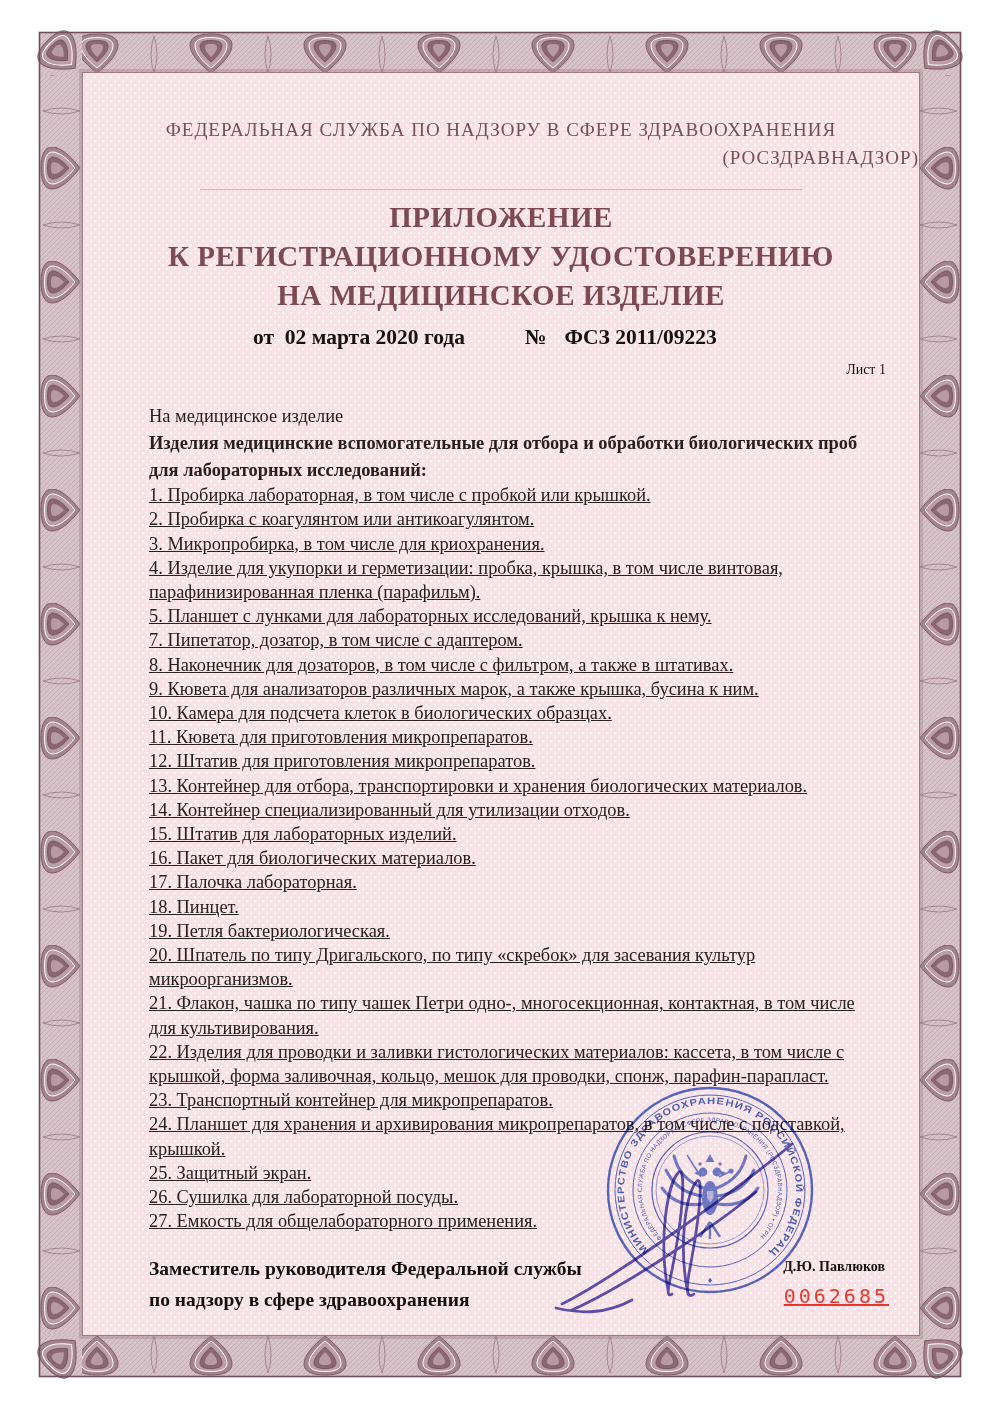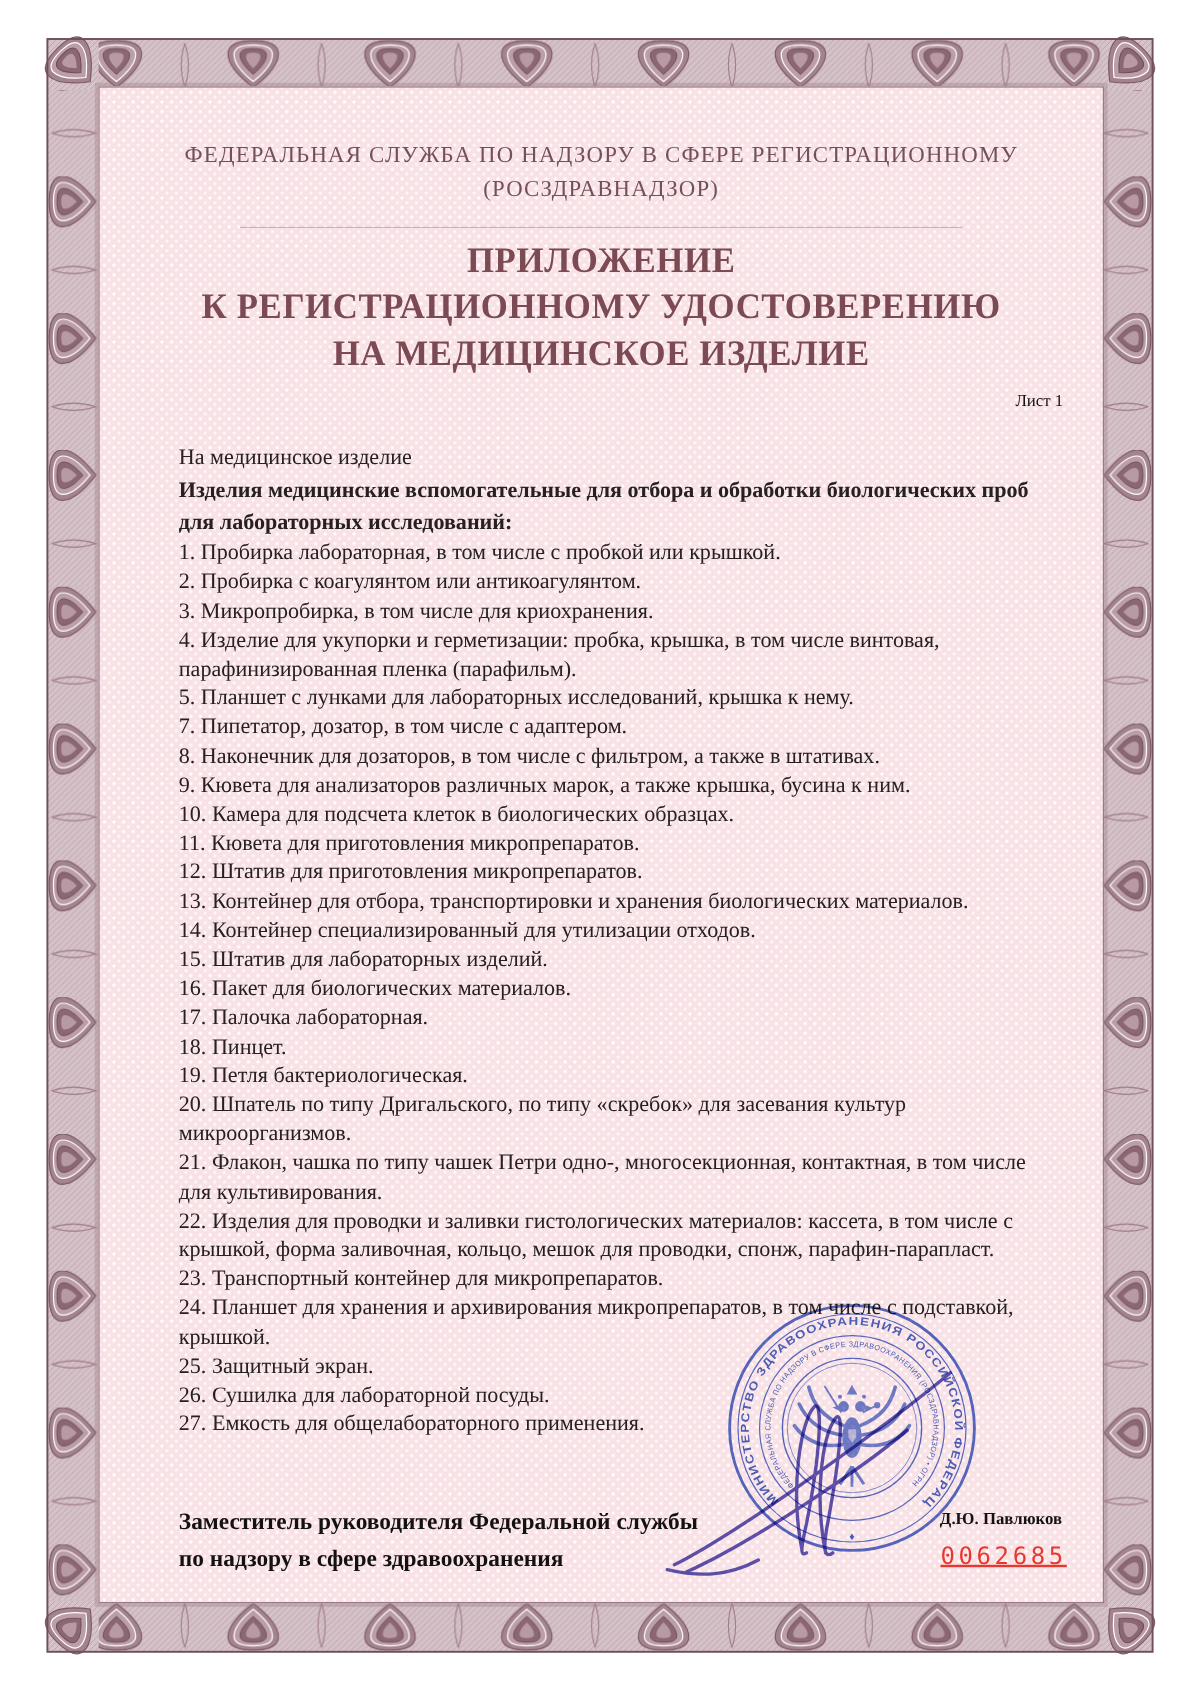"ФЕДЕРАЛЬНАЯ СЛУЖБА ПО НАДЗОРУ В СФЕРЕ РЕГИСТРАЦИОННОМУ" div.org { text: РЕГИСТРАЦИОННОМУ -> ЗДРАВООХРАНЕНИЯ }
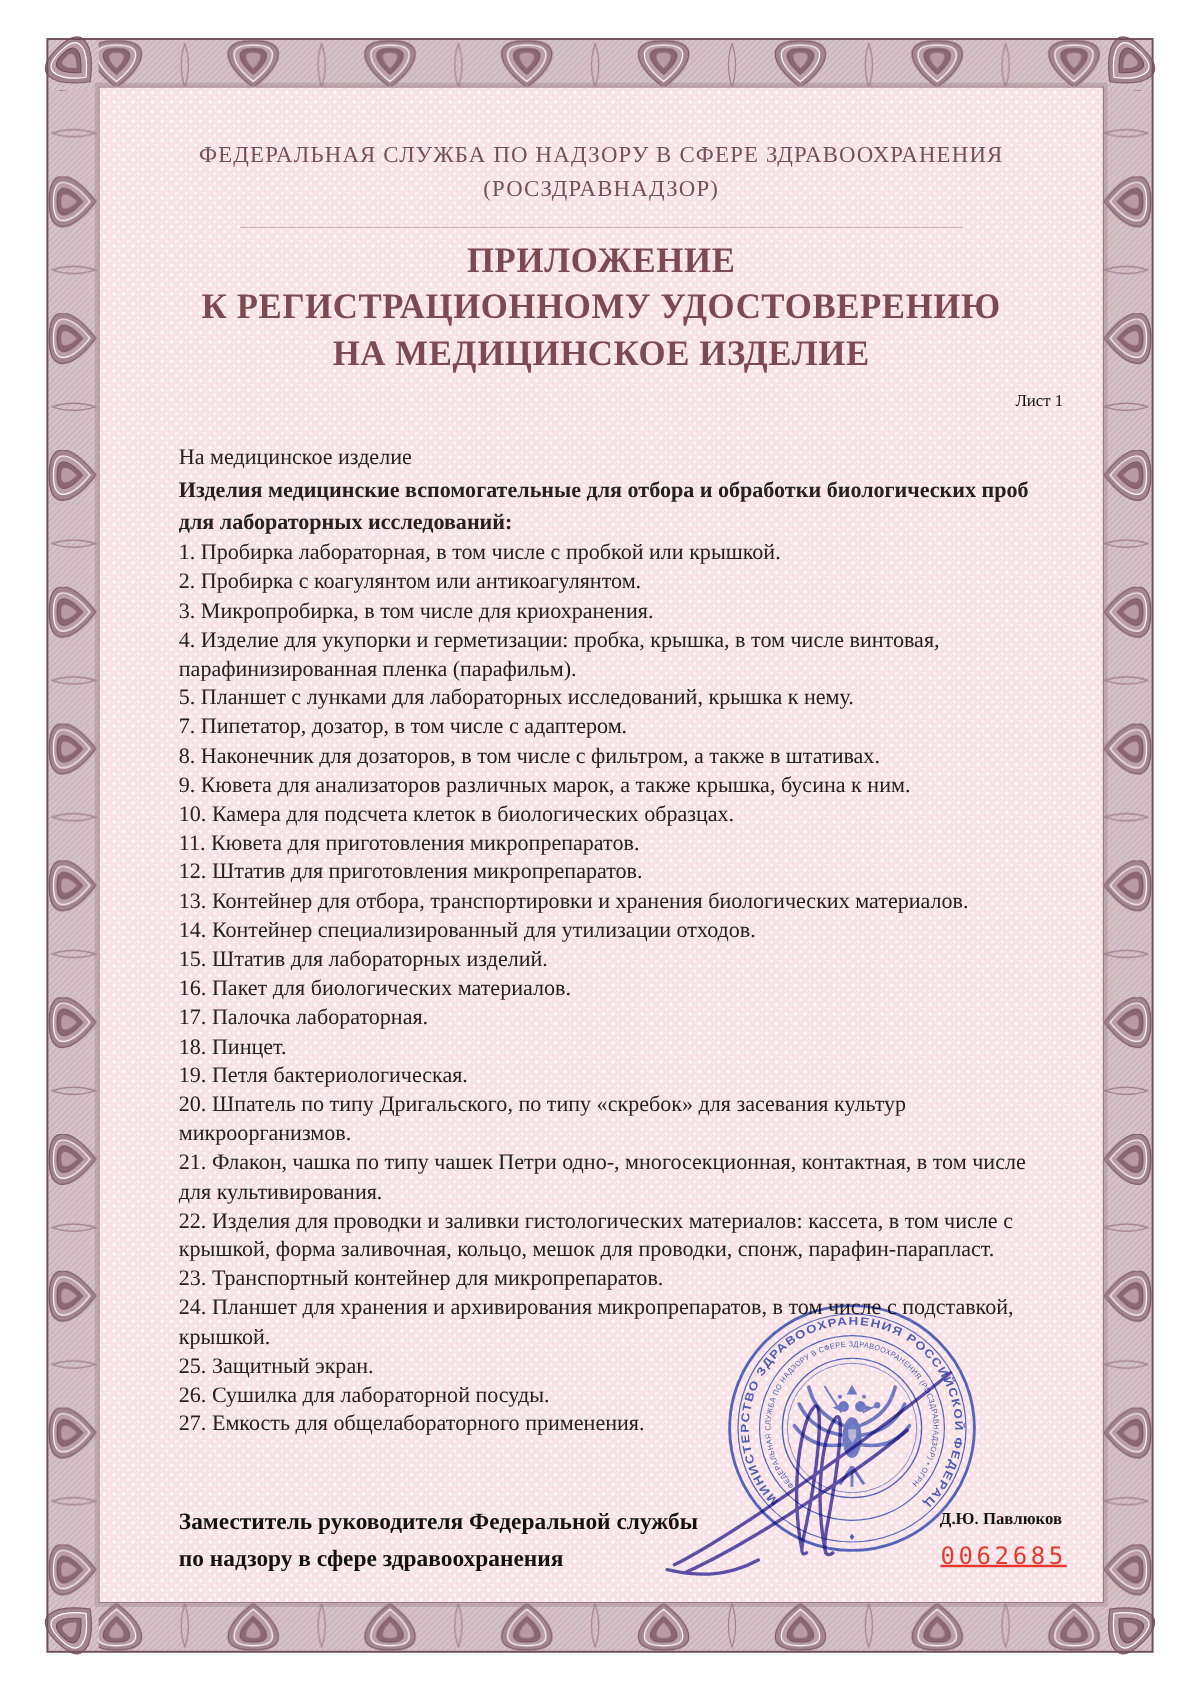"(РОСЗДРАВНАДЗОР)" .org2 { text-align: center -> right }
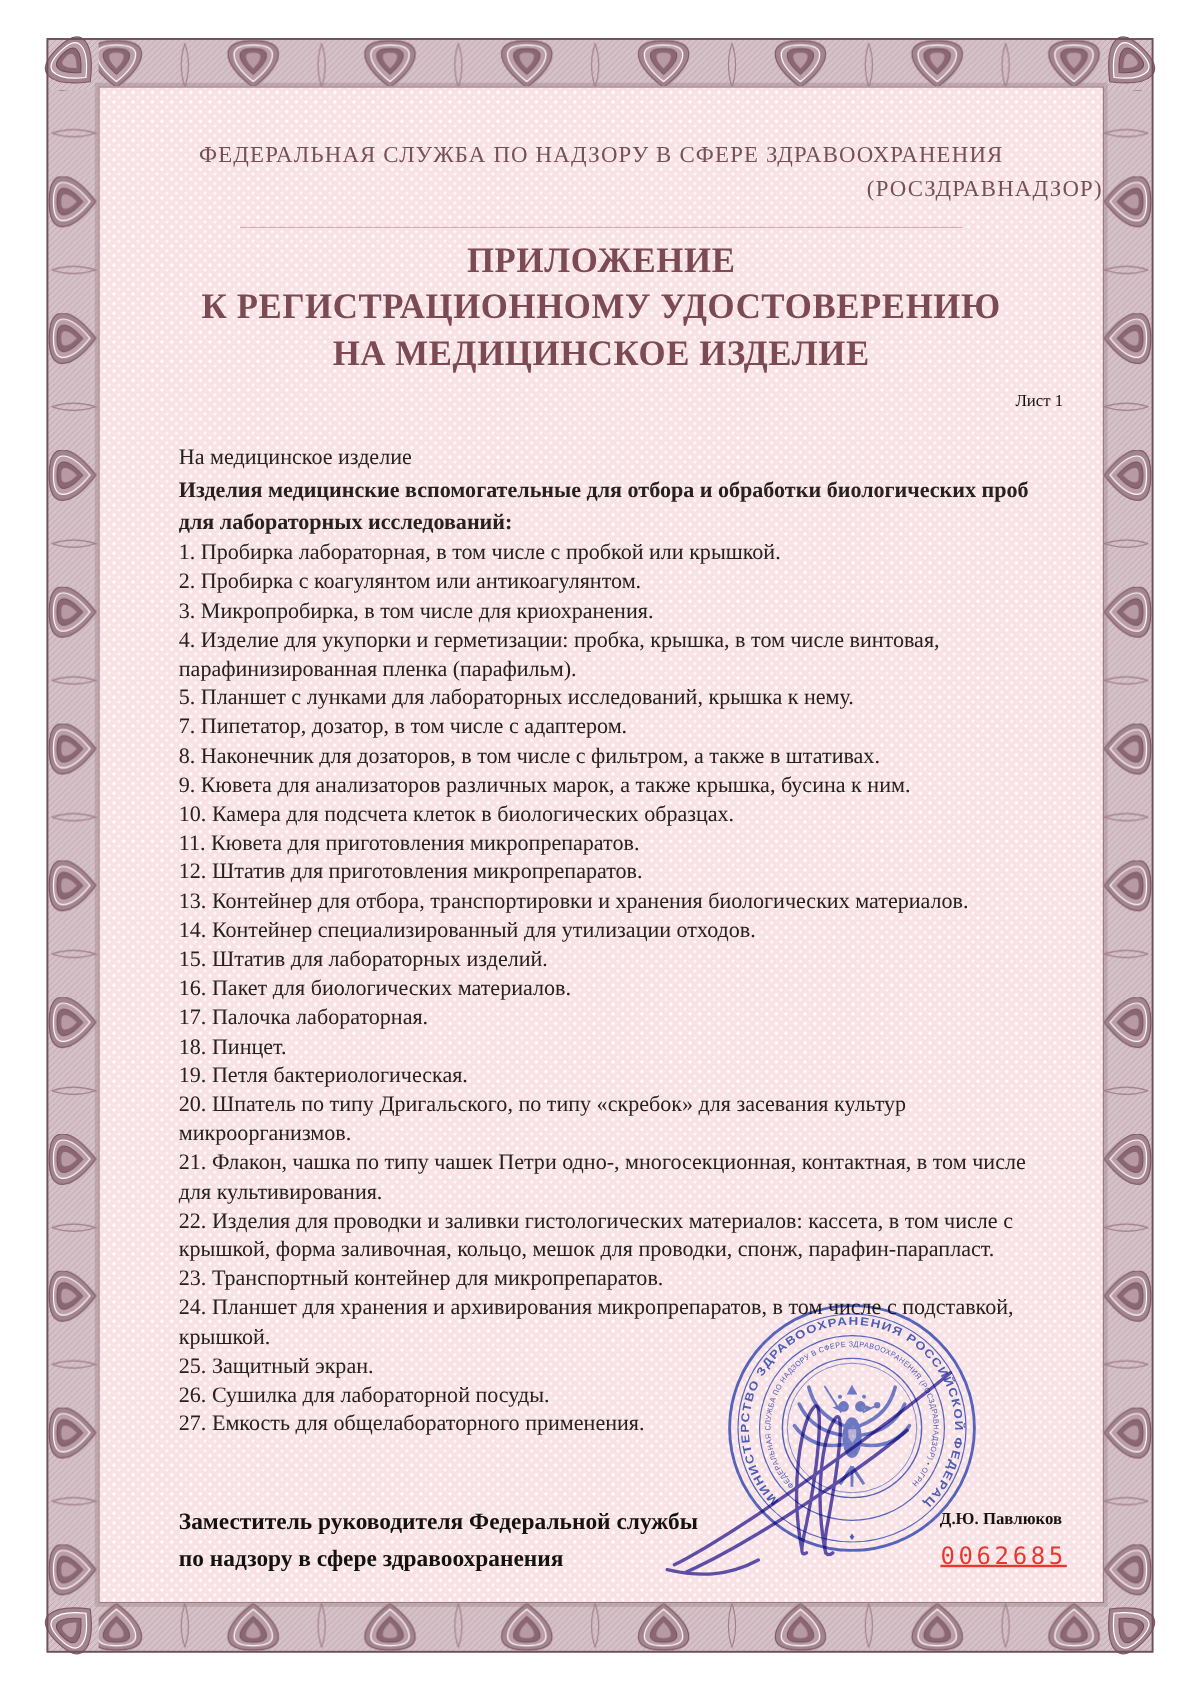"от 02 марта 2020 года" div.date-row { html: none -> <div> <span>от 02 марта 2020 года</span> <span>№</span> <span>ФСЗ 2011/09223</span> </div> }
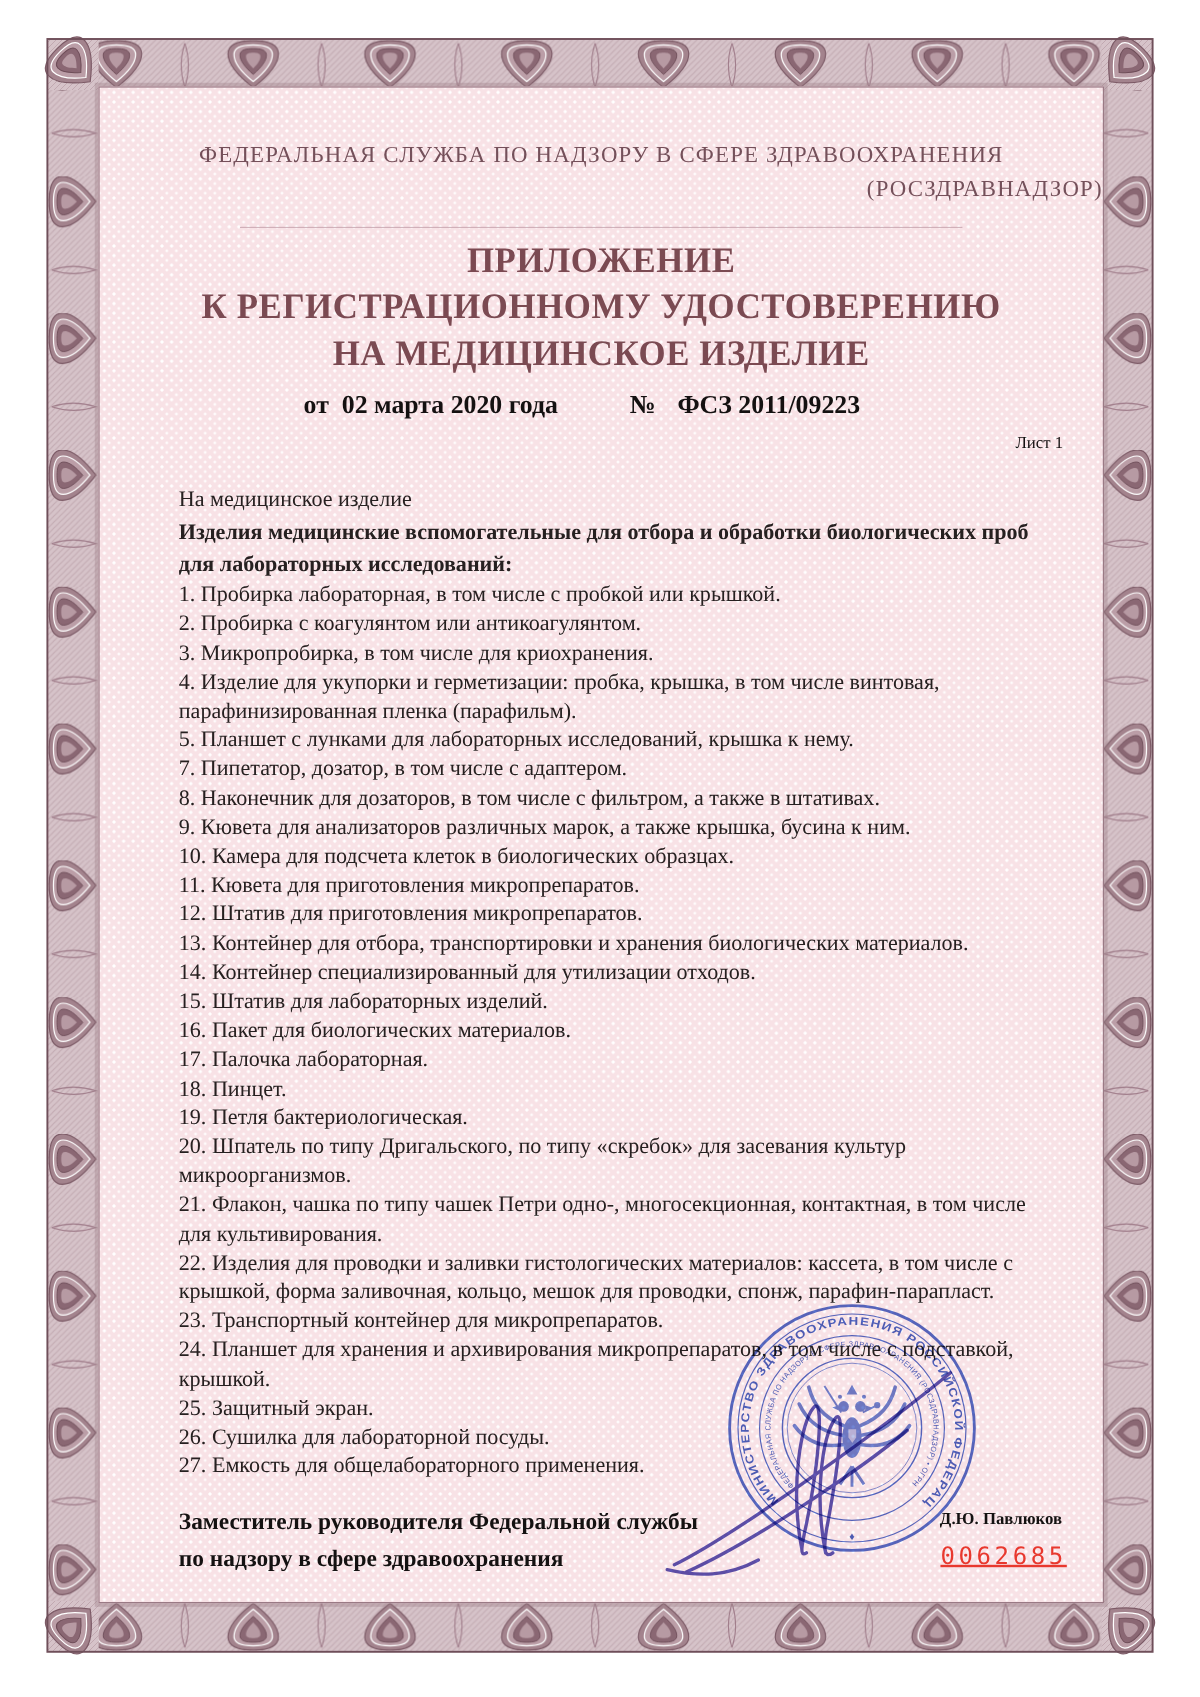"1. Пробирка лабораторная, в том" .item { text-decoration: none -> underline }
